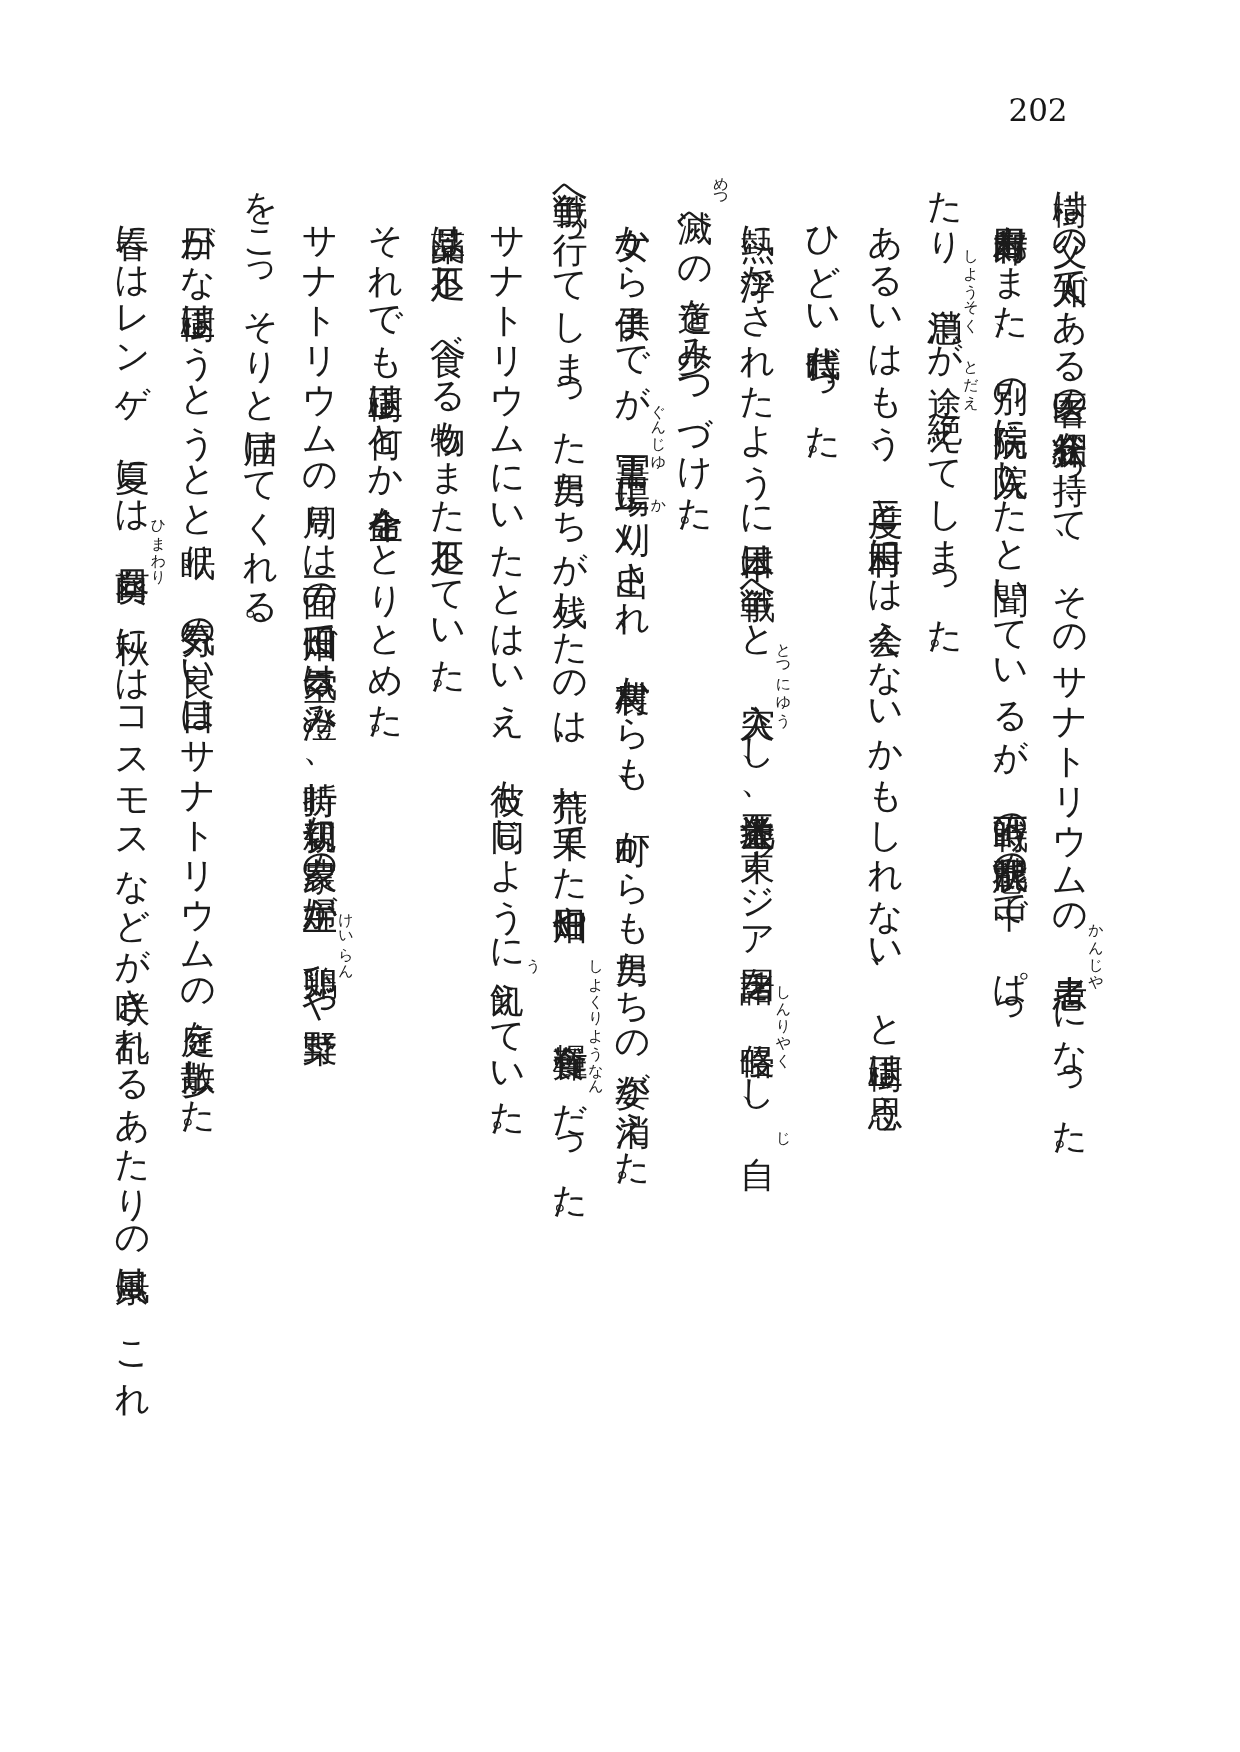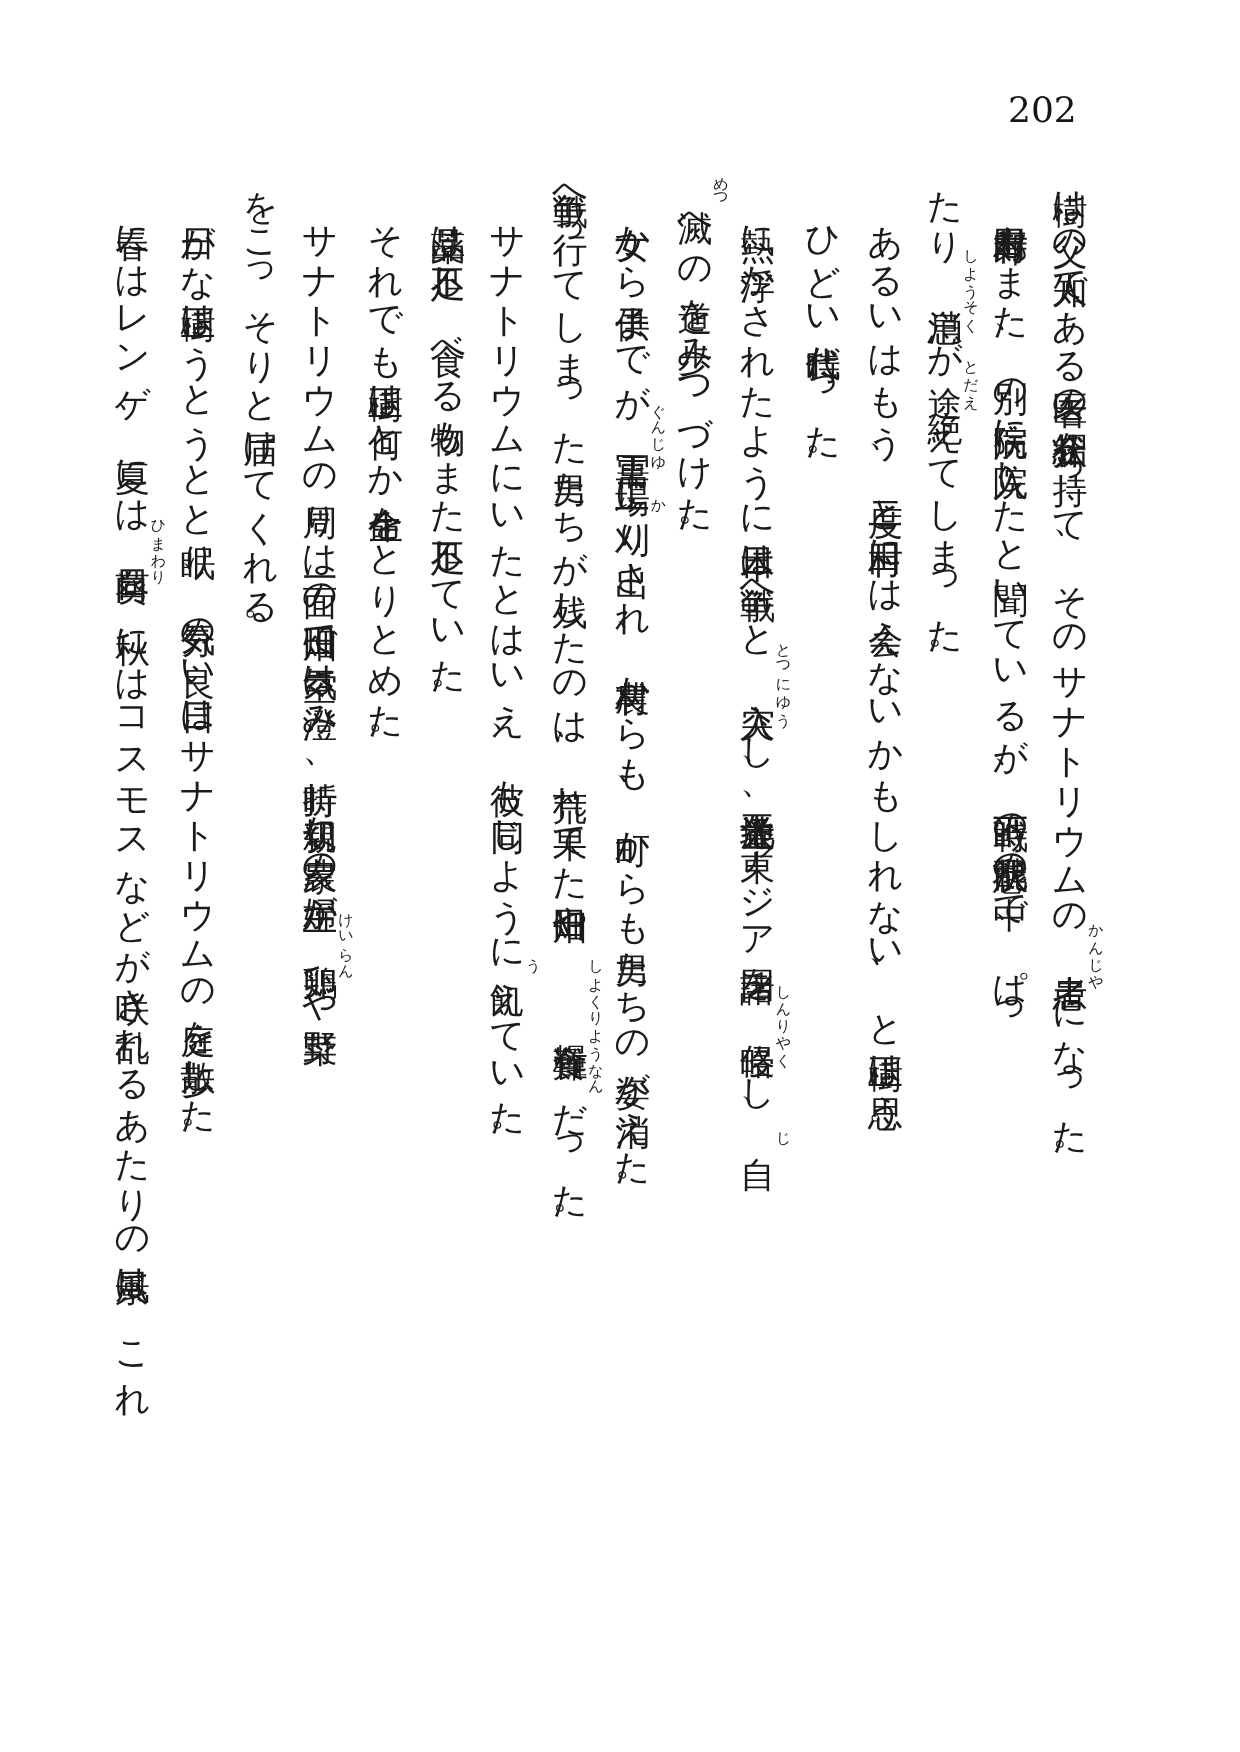"202" .page-number { font-size: 36px -> 31px }
